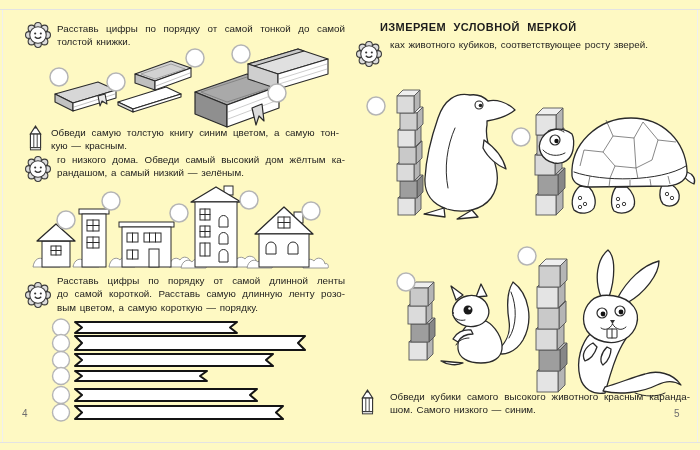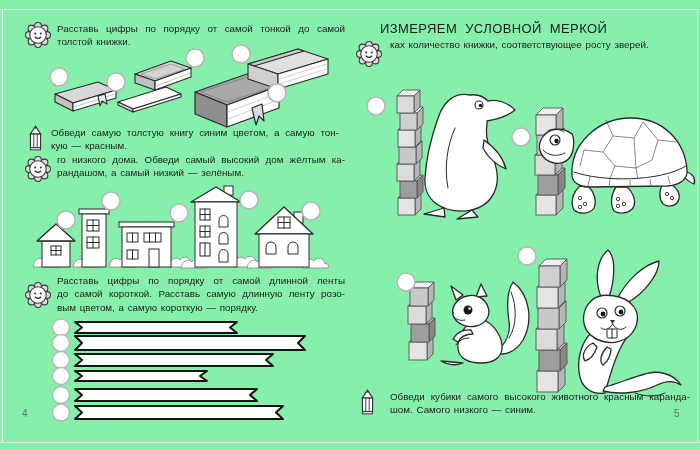"Расставь цифры по порядку от" .spread { background: #86efac -> #fef9c3 }
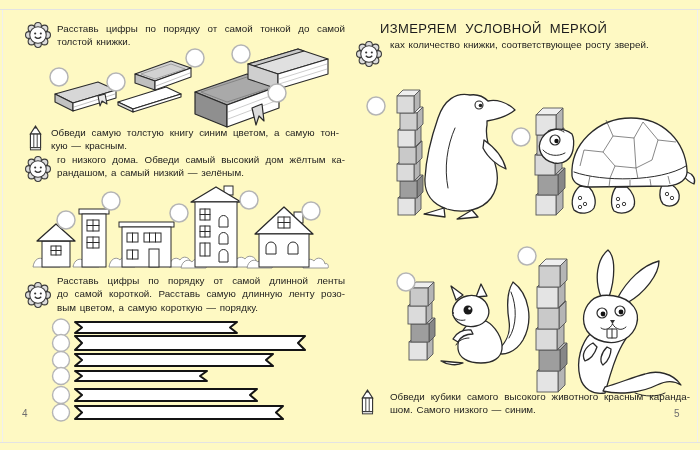"ИЗМЕРЯЕМ УСЛОВНОЙ МЕРКОЙ" .title { font-size: 13px -> 11px; font-weight: normal -> bold }
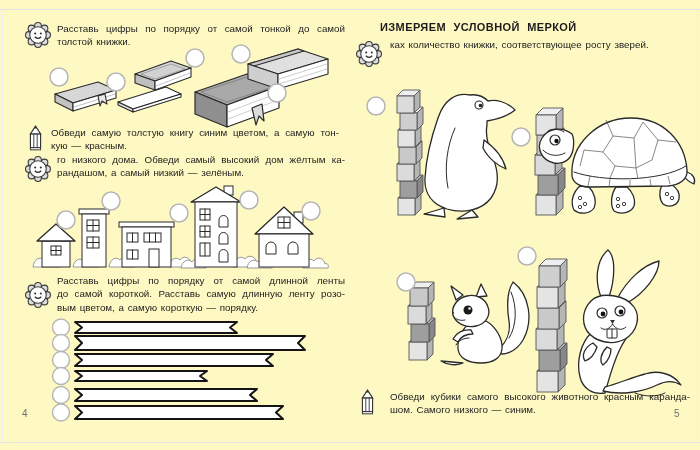"ках количество книжки, соответствующее" div.tline { text: количество книжки -> животного кубиков }
